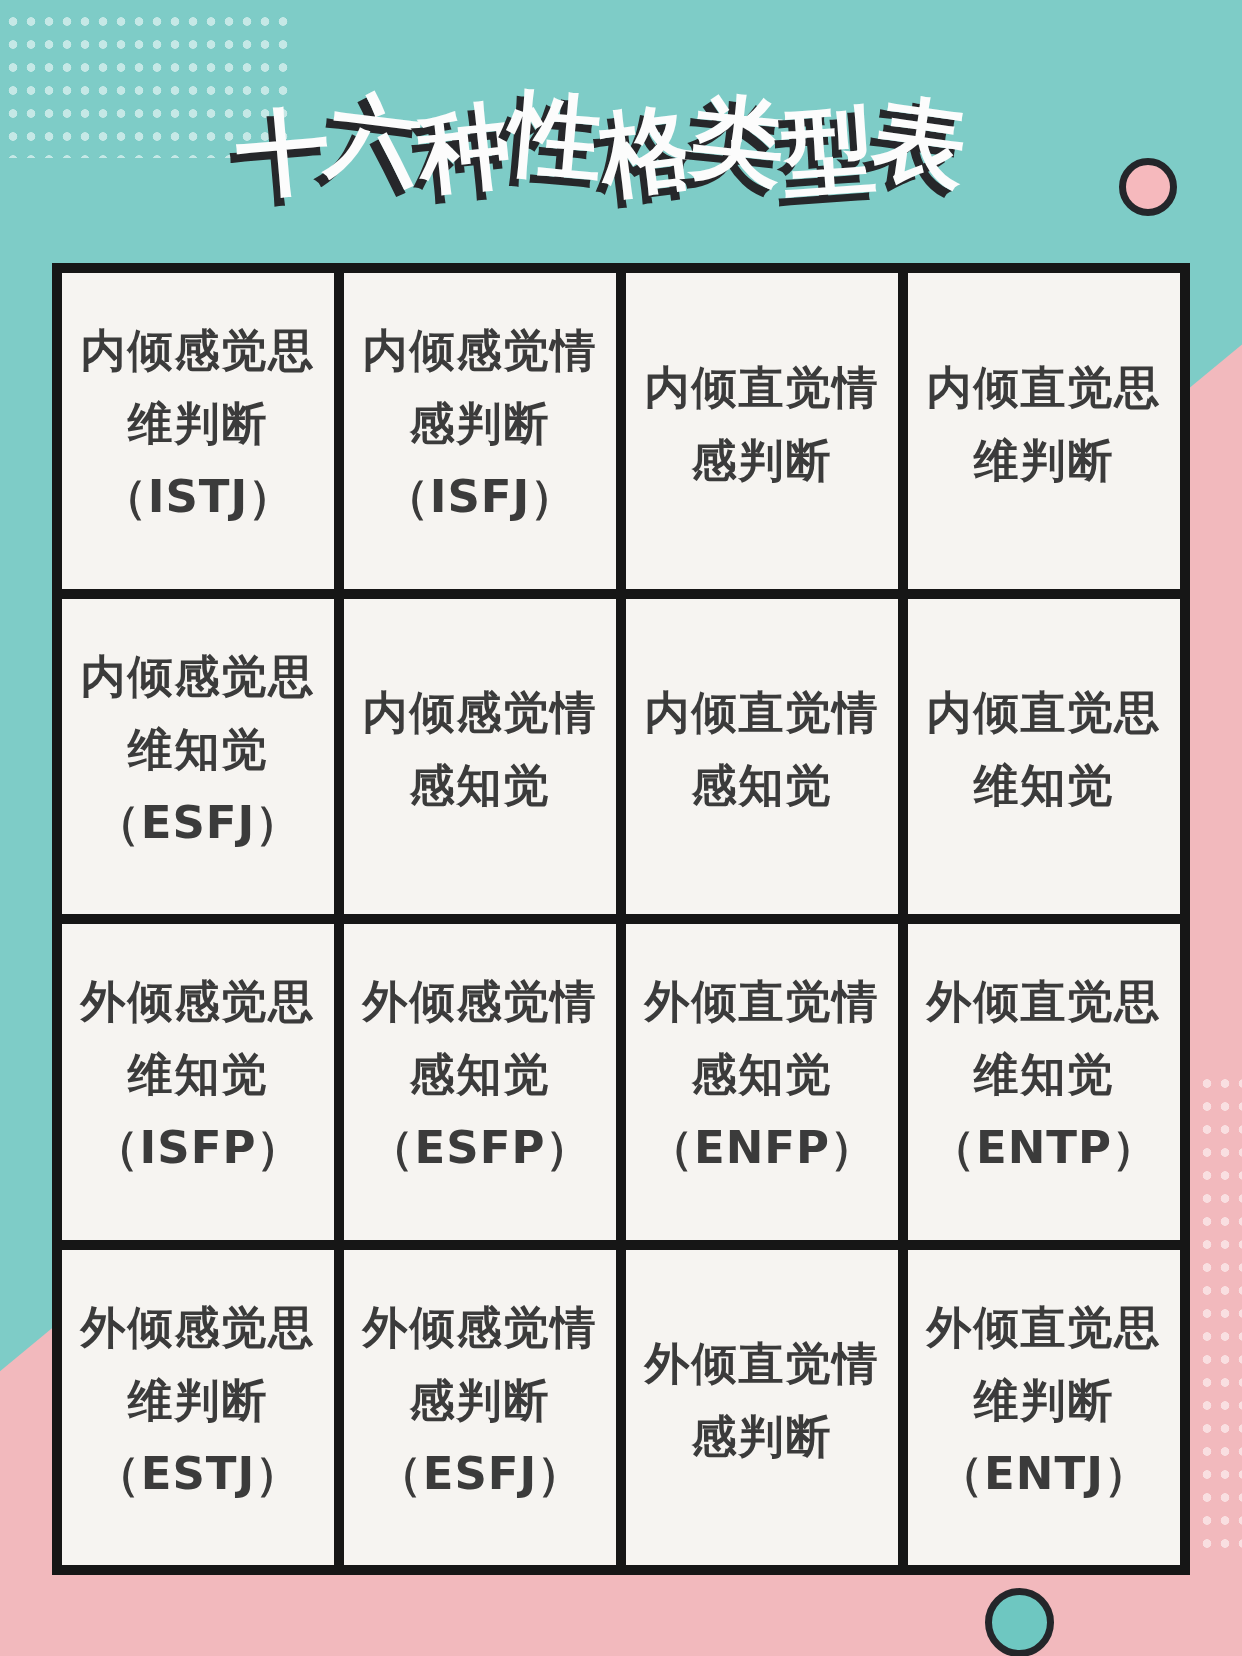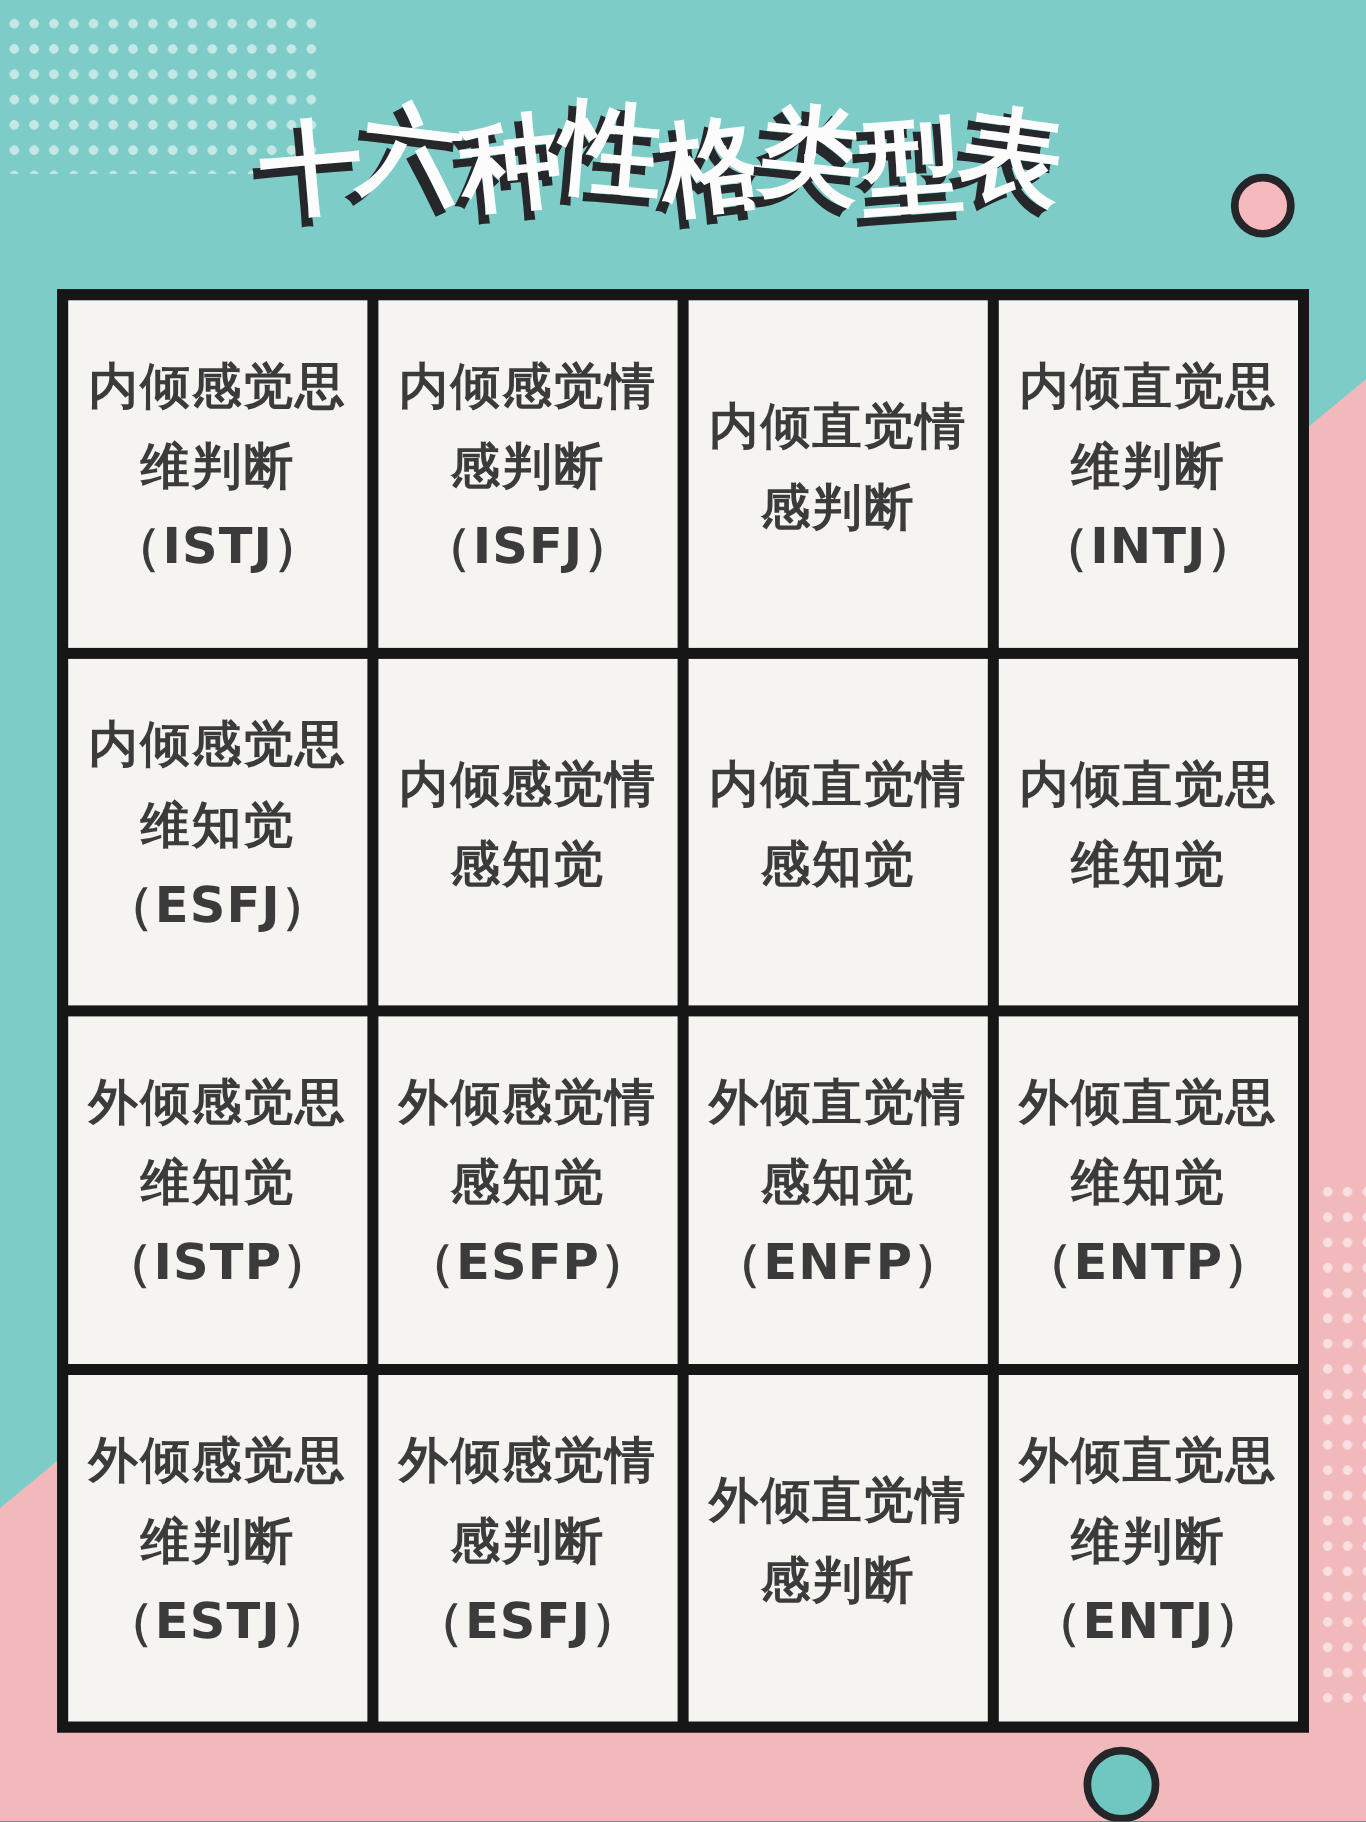"（INTJ）" div.code { html: <div>（INTJ）</div> -> none }
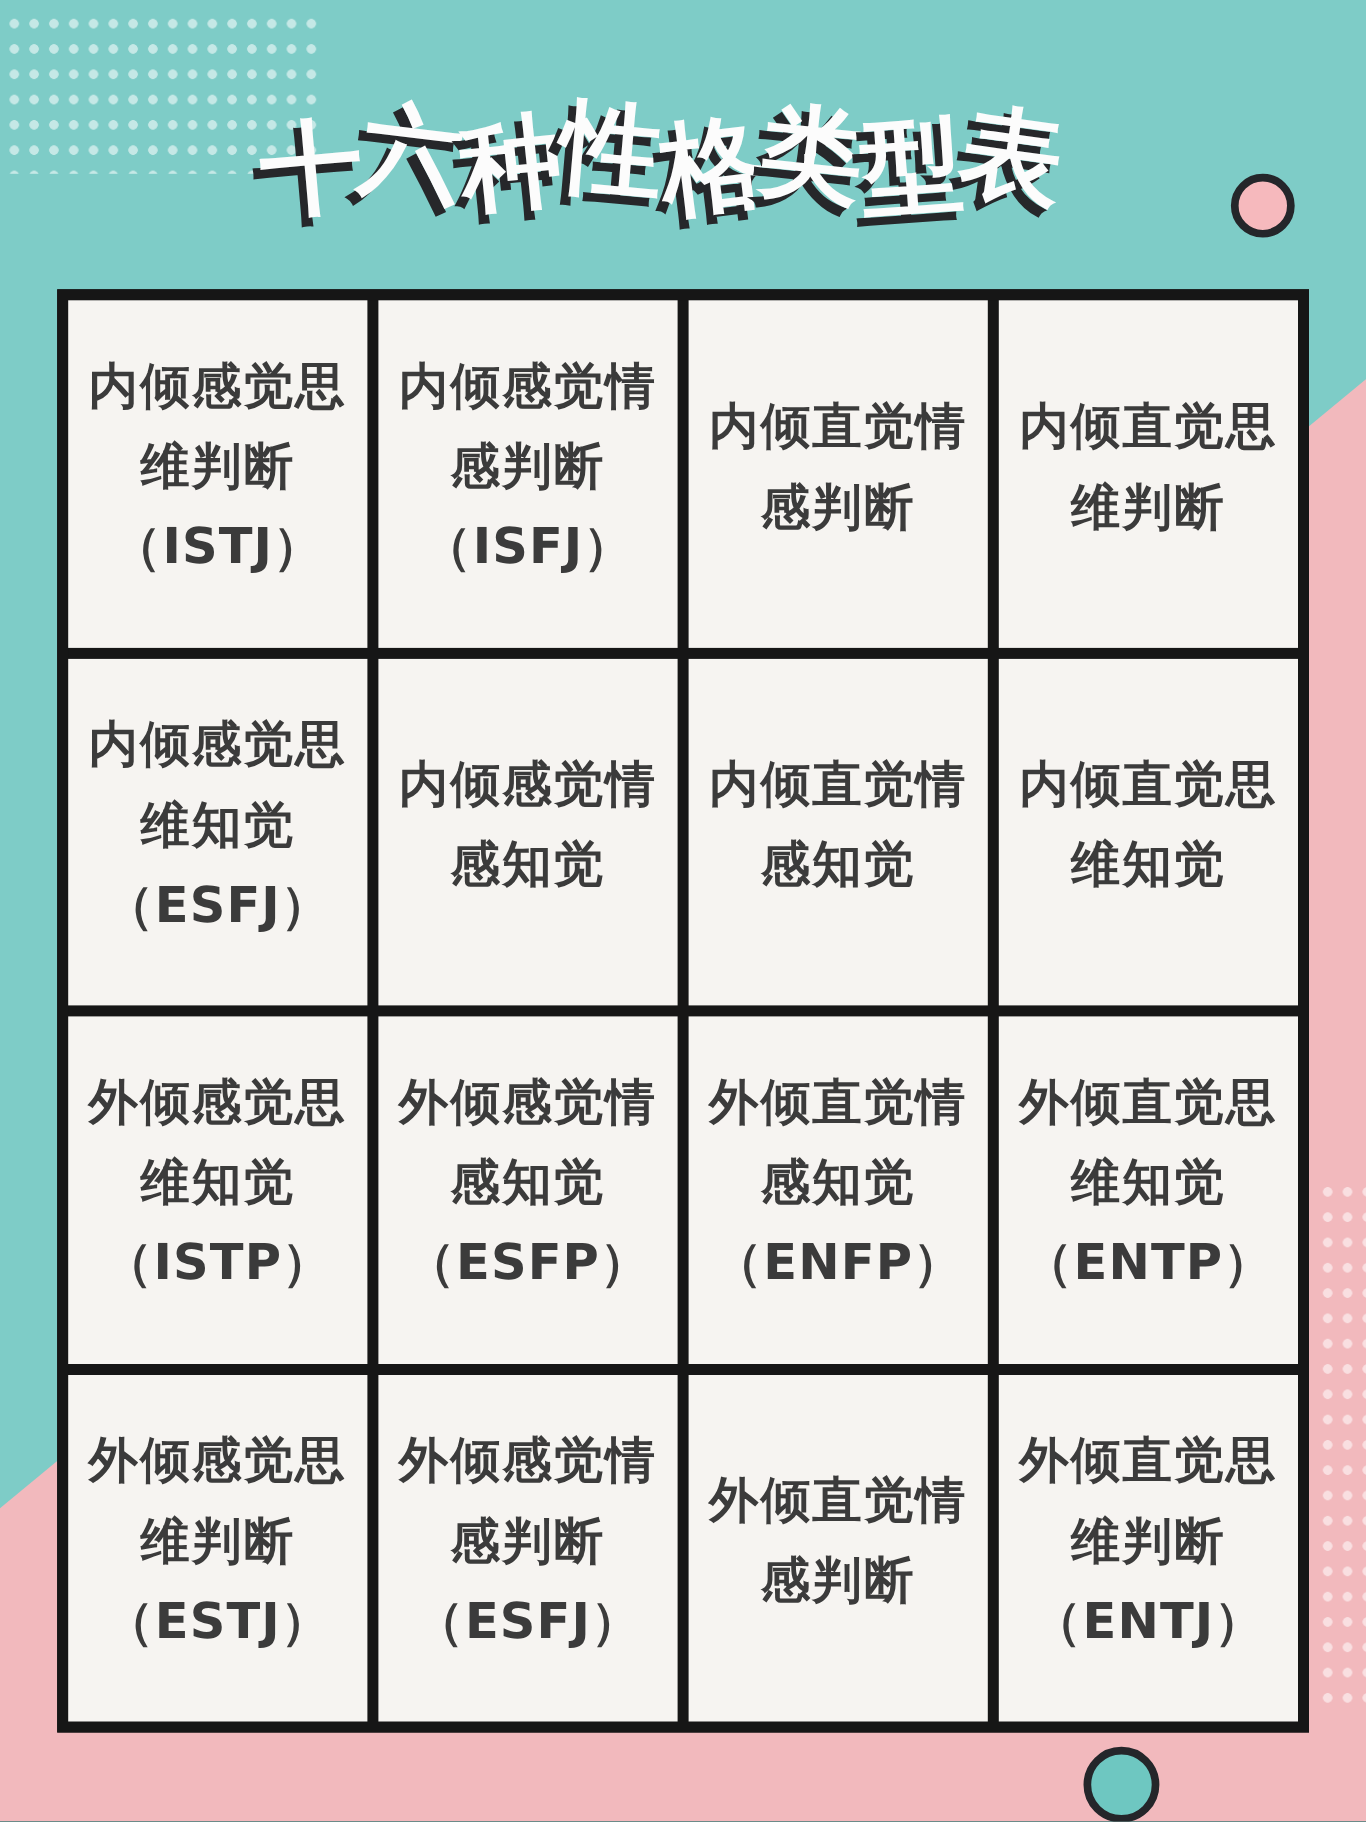"（ISTP）" div.code { text: ISTP -> ISFP }
